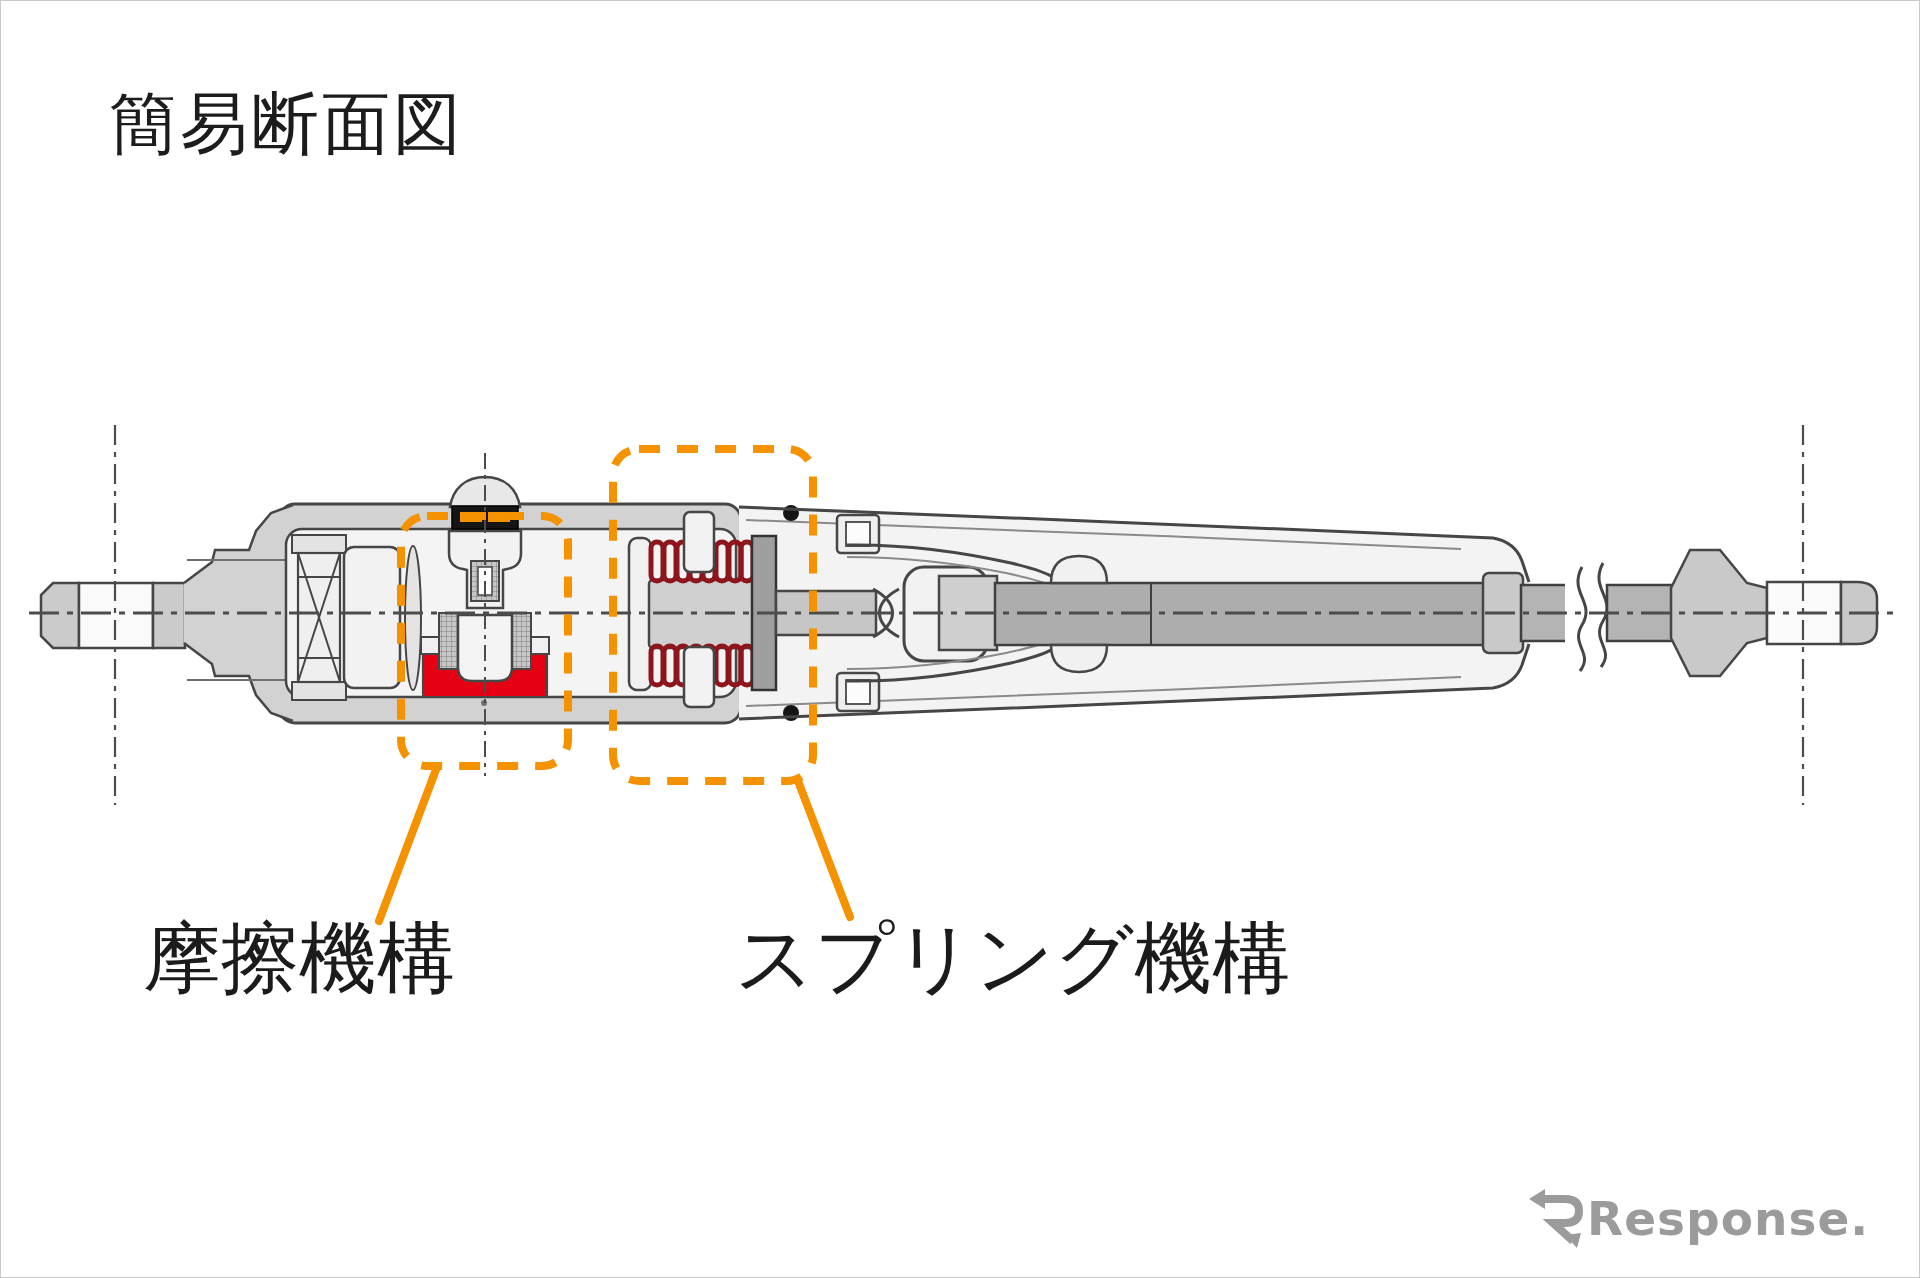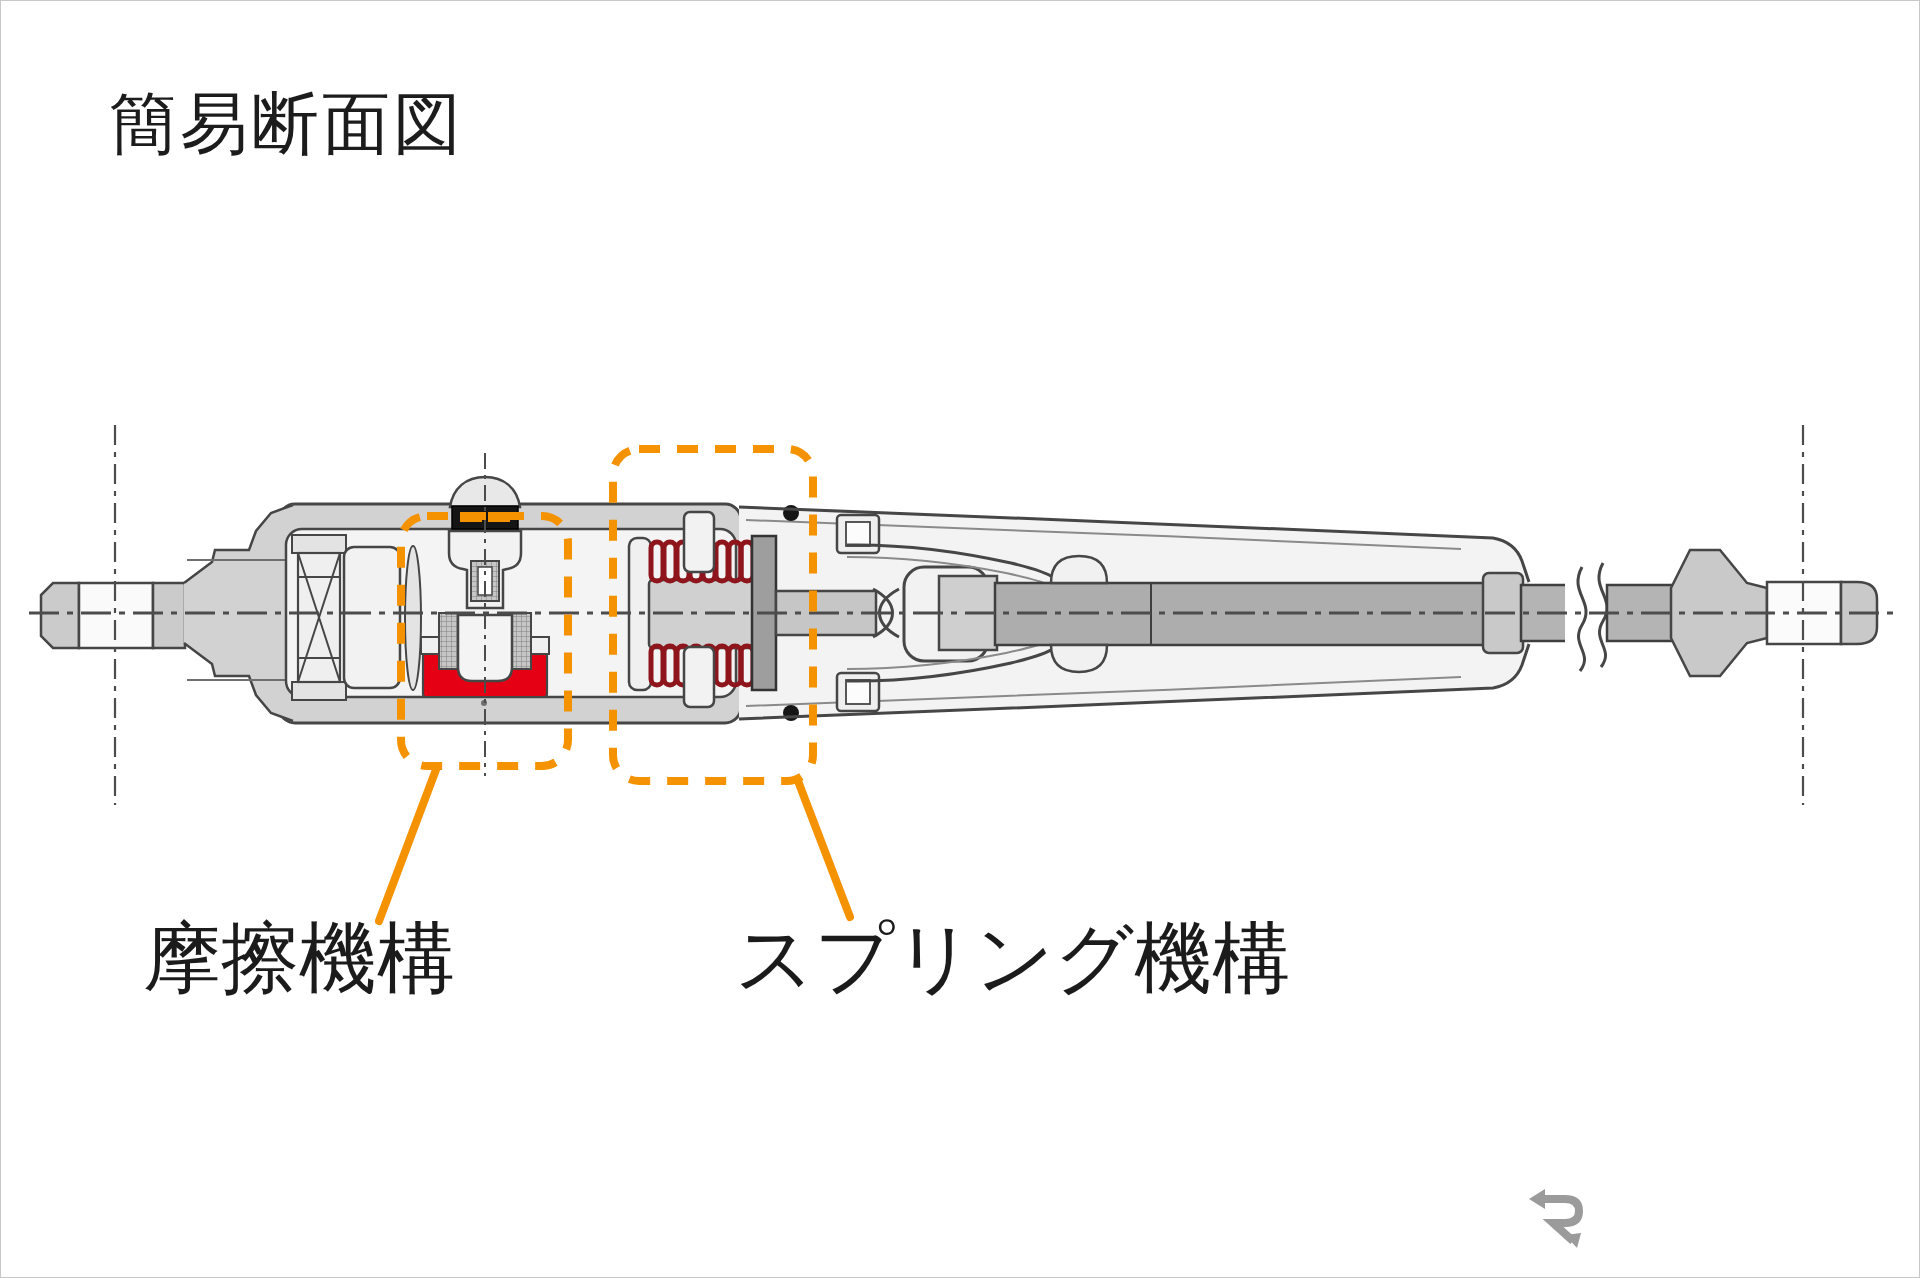"Response." span.logo-text { html: none -> <span>Response.</span> }
